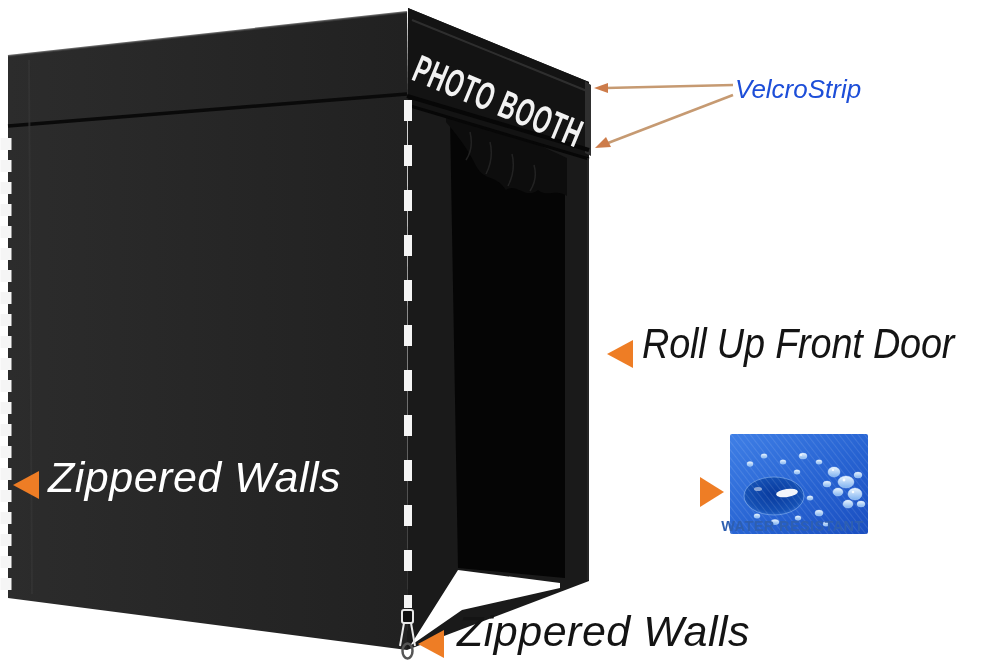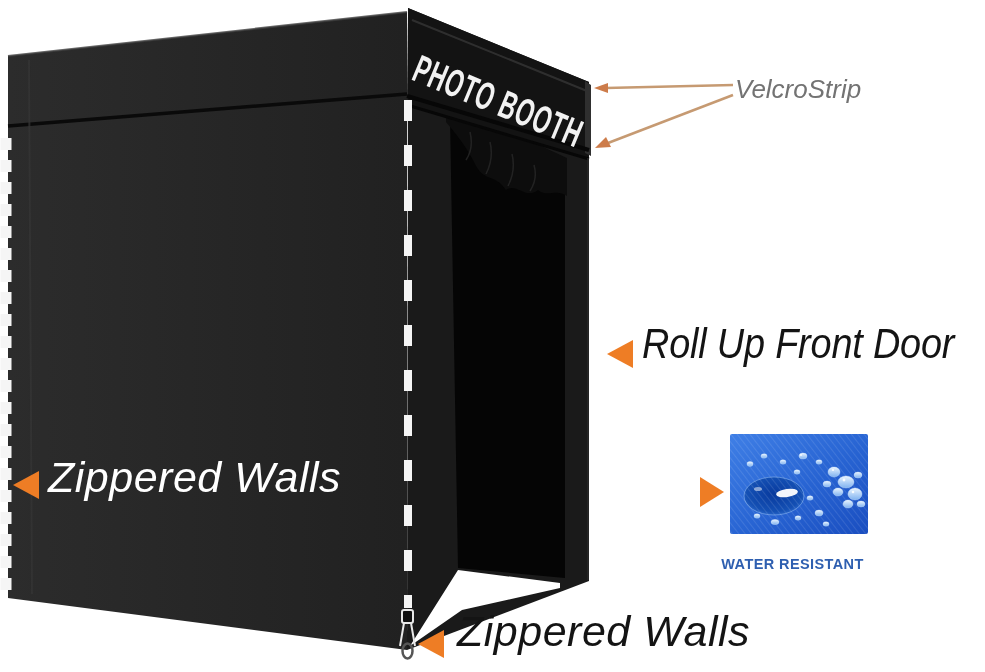"VelcroStrip" .lbl-velcro { color: #737373 -> #1d4ed8 }
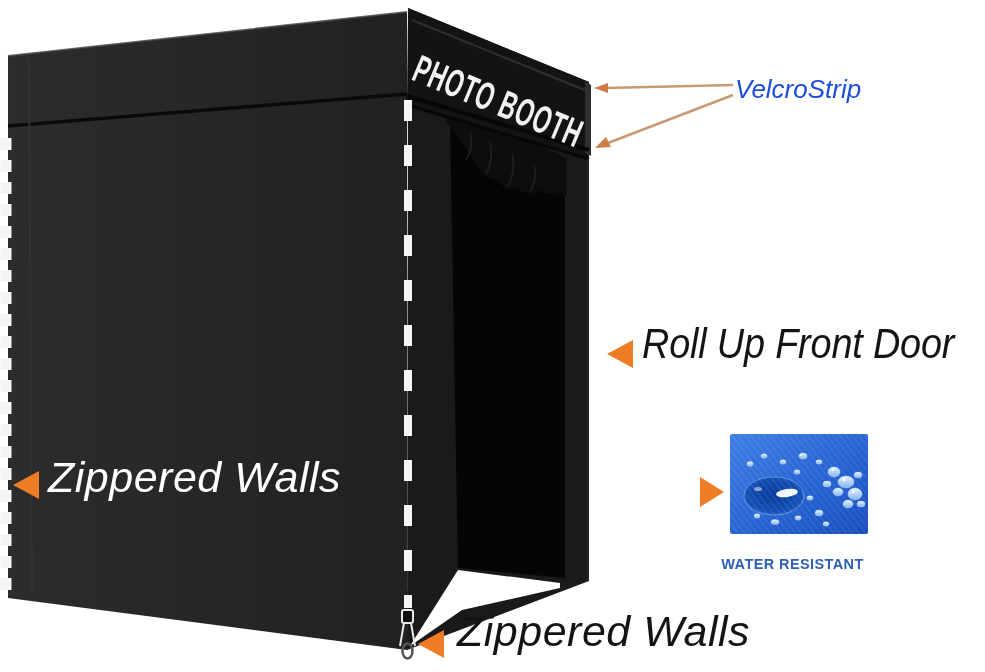"WATER RESISTANT" .water-caption { top: 556px -> 518px }
